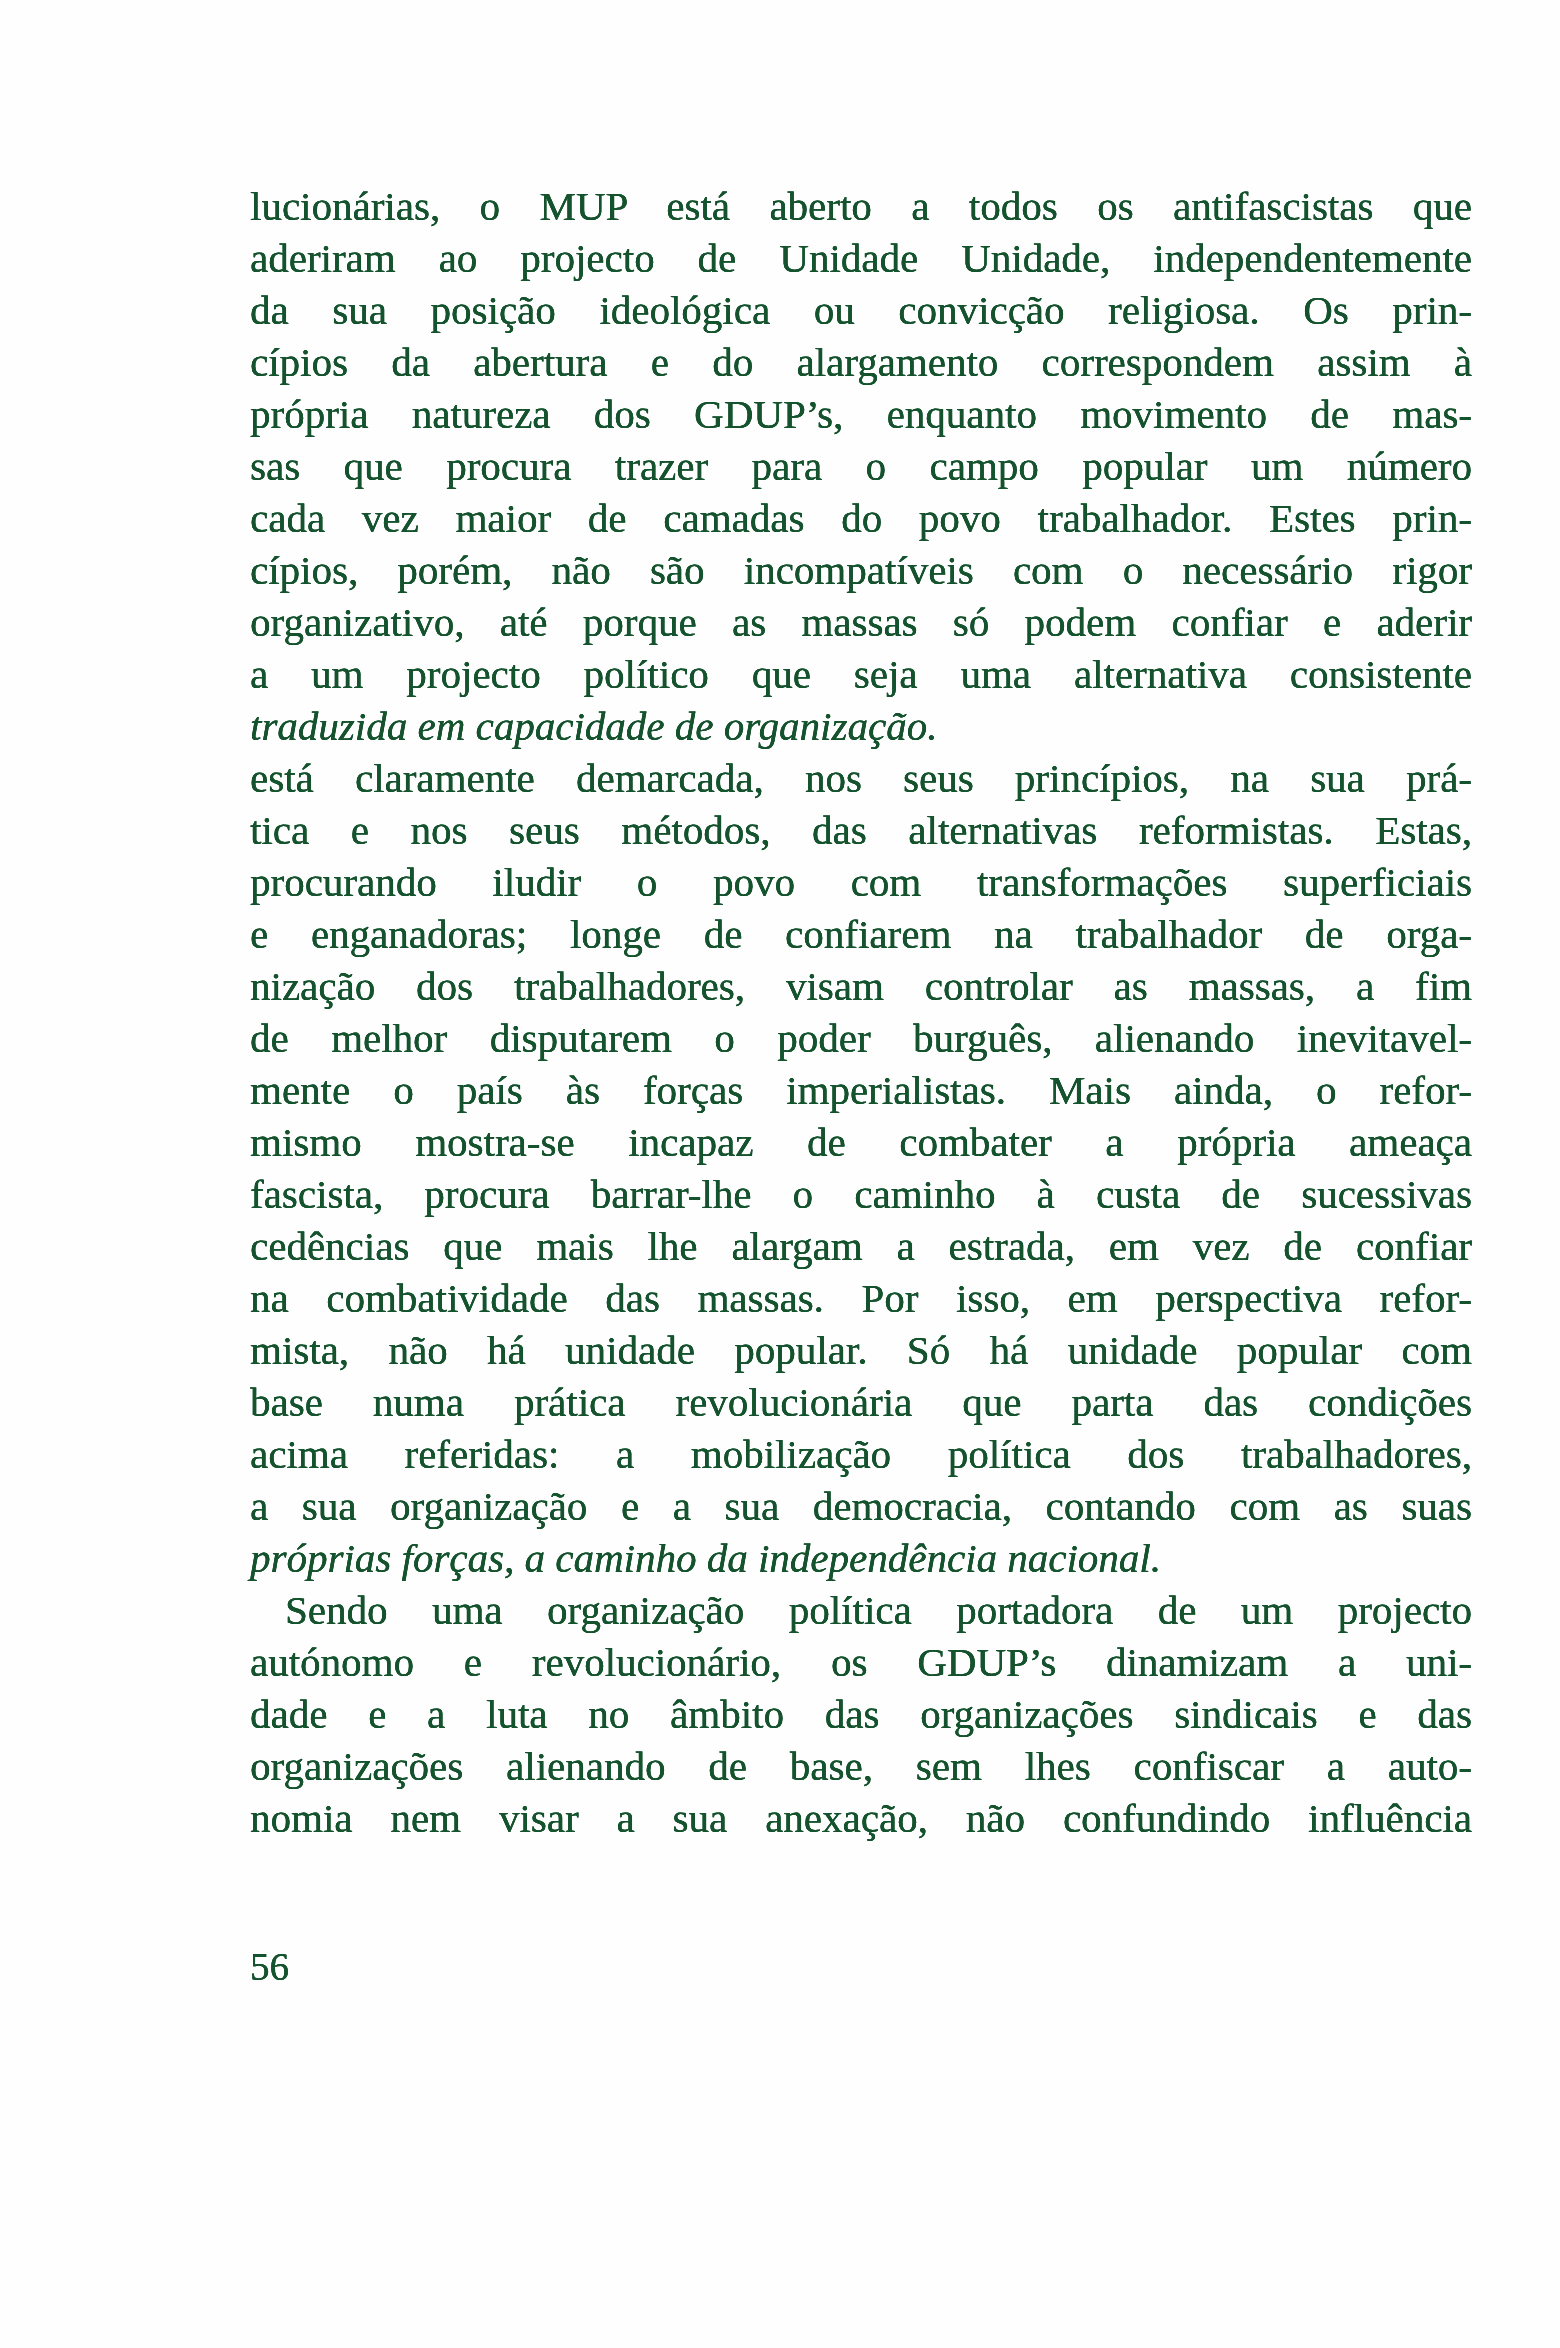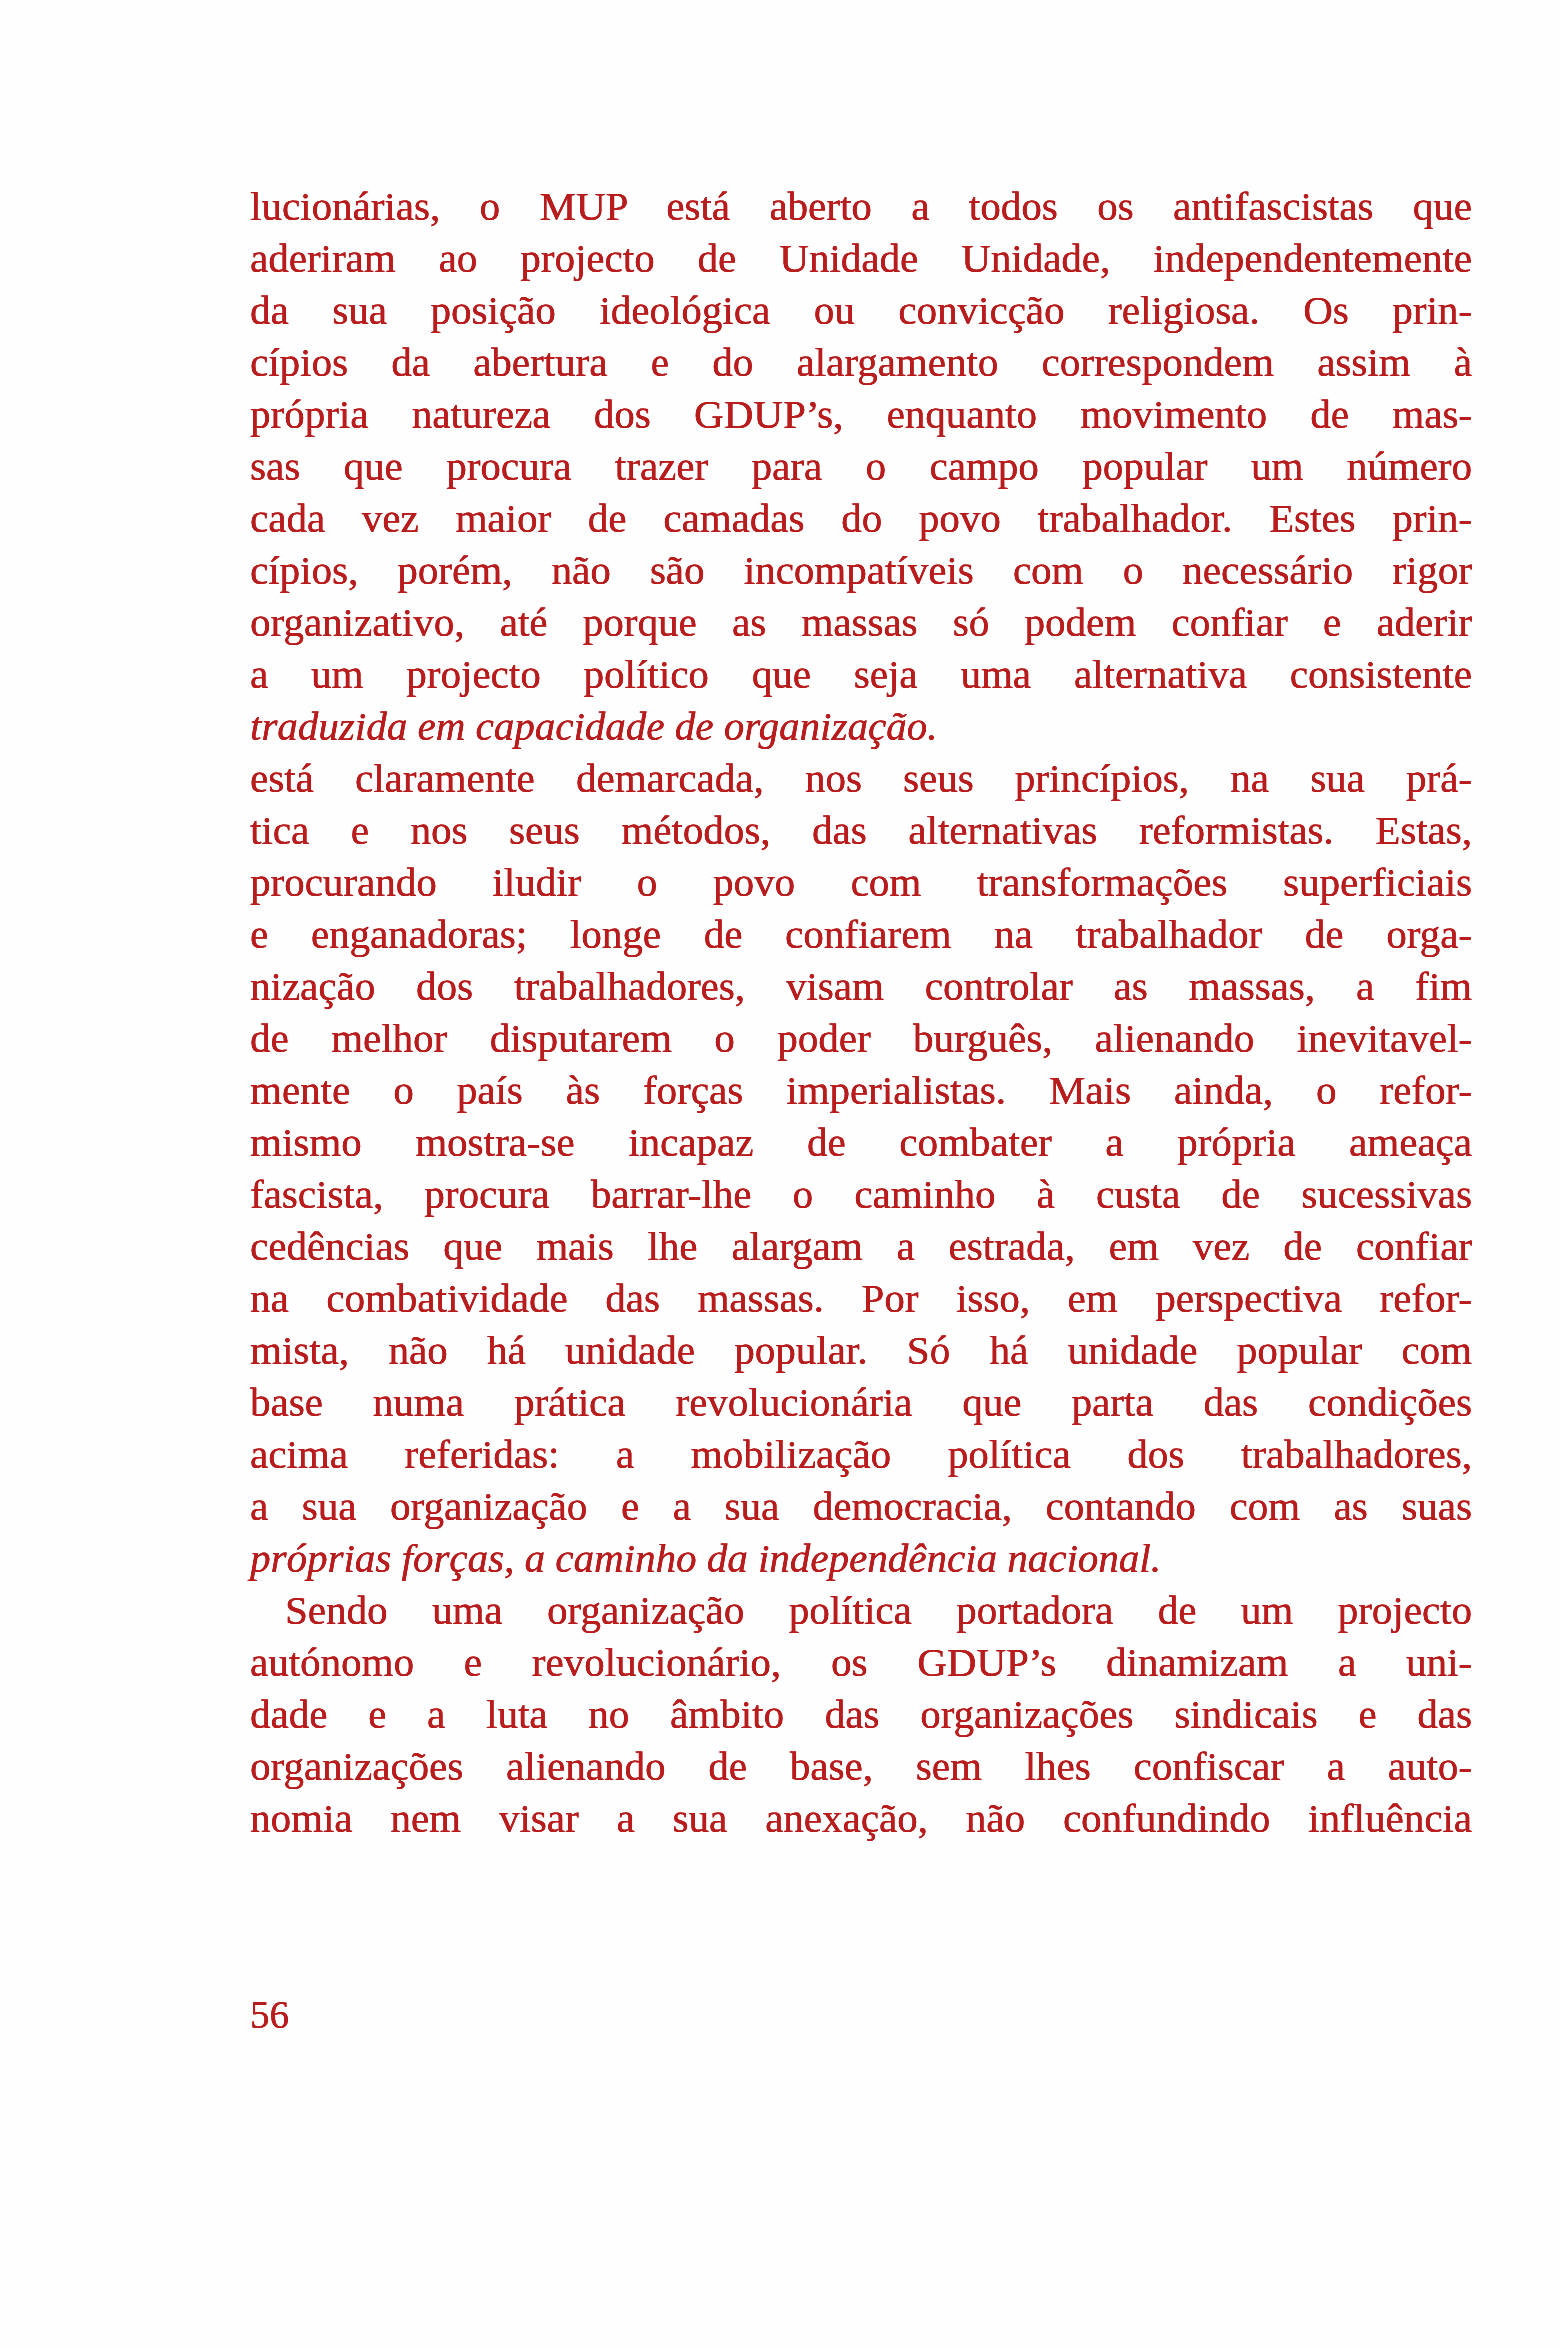"lucionárias, o MUP está aberto" .page { color: #b91c1c -> #14532d }
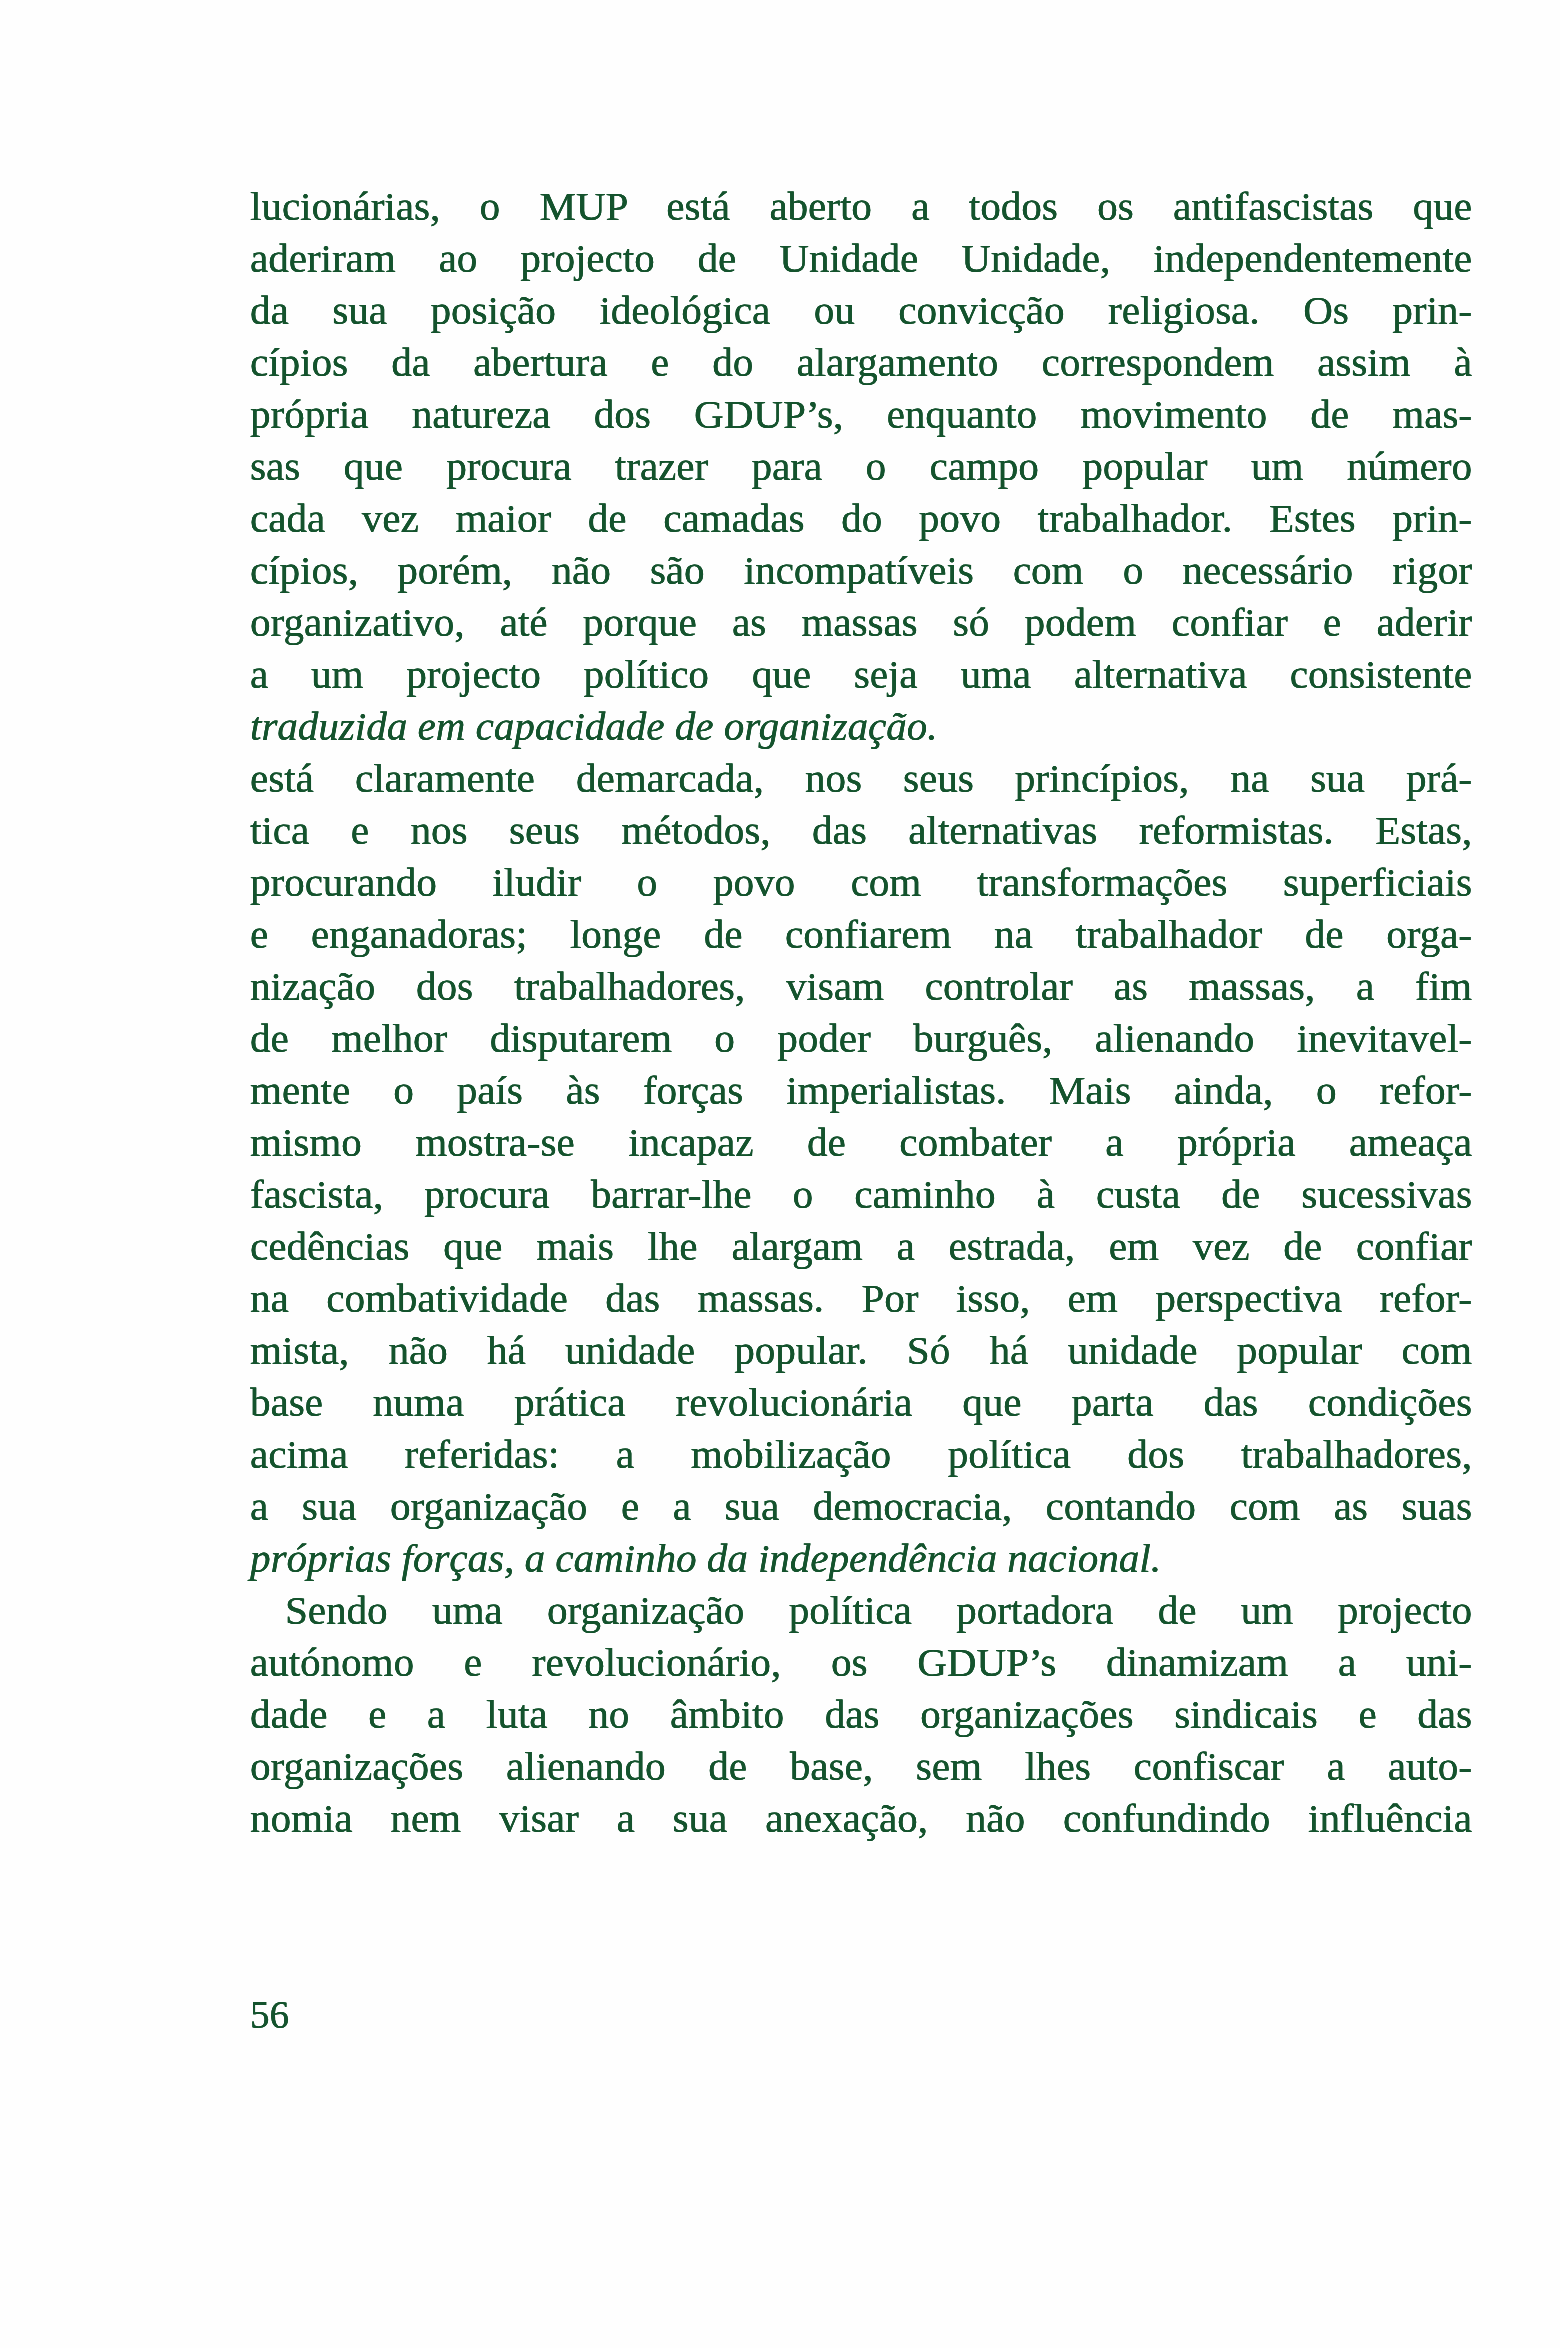"56" .page-number { top: 1992px -> 1944px }
